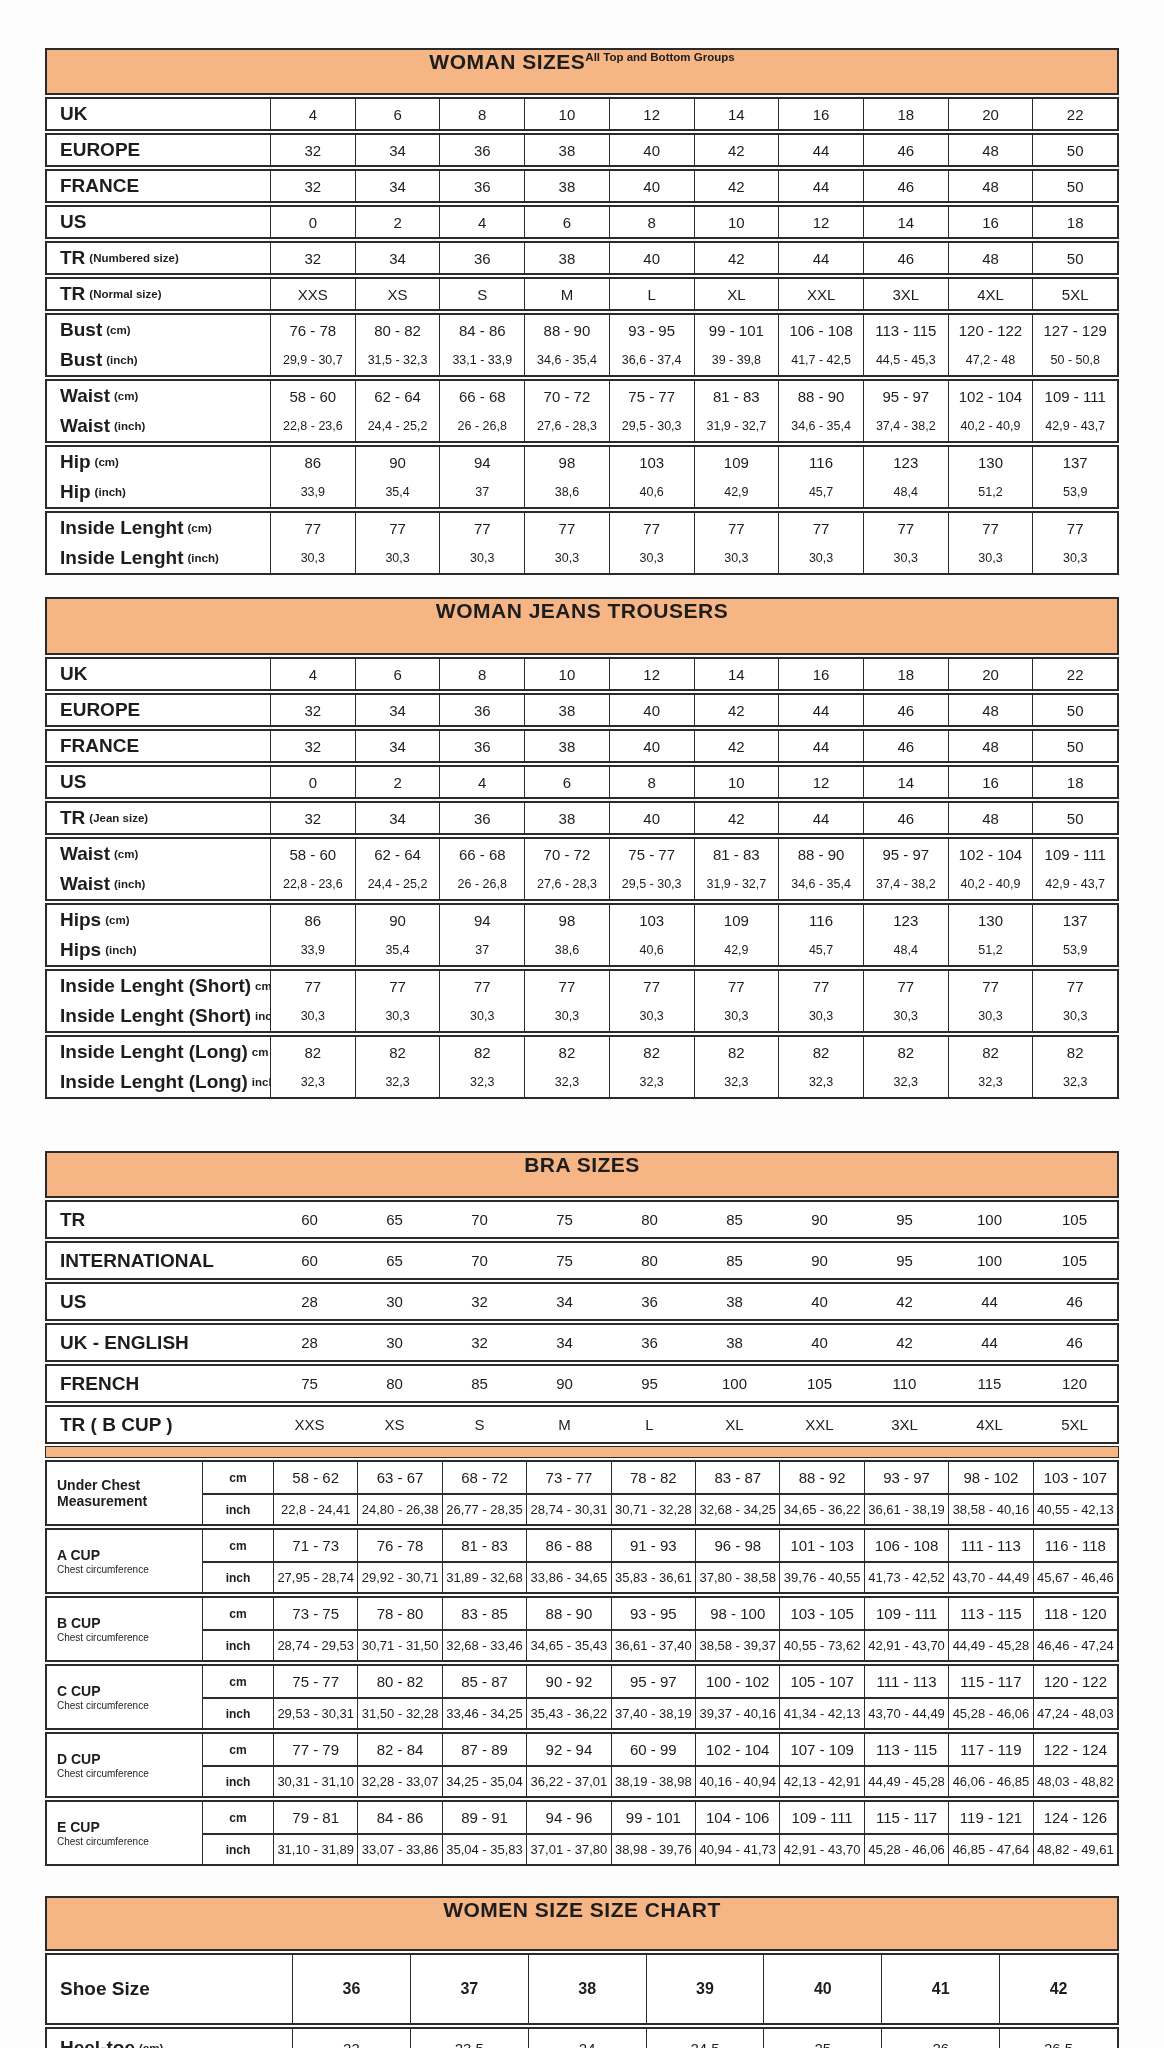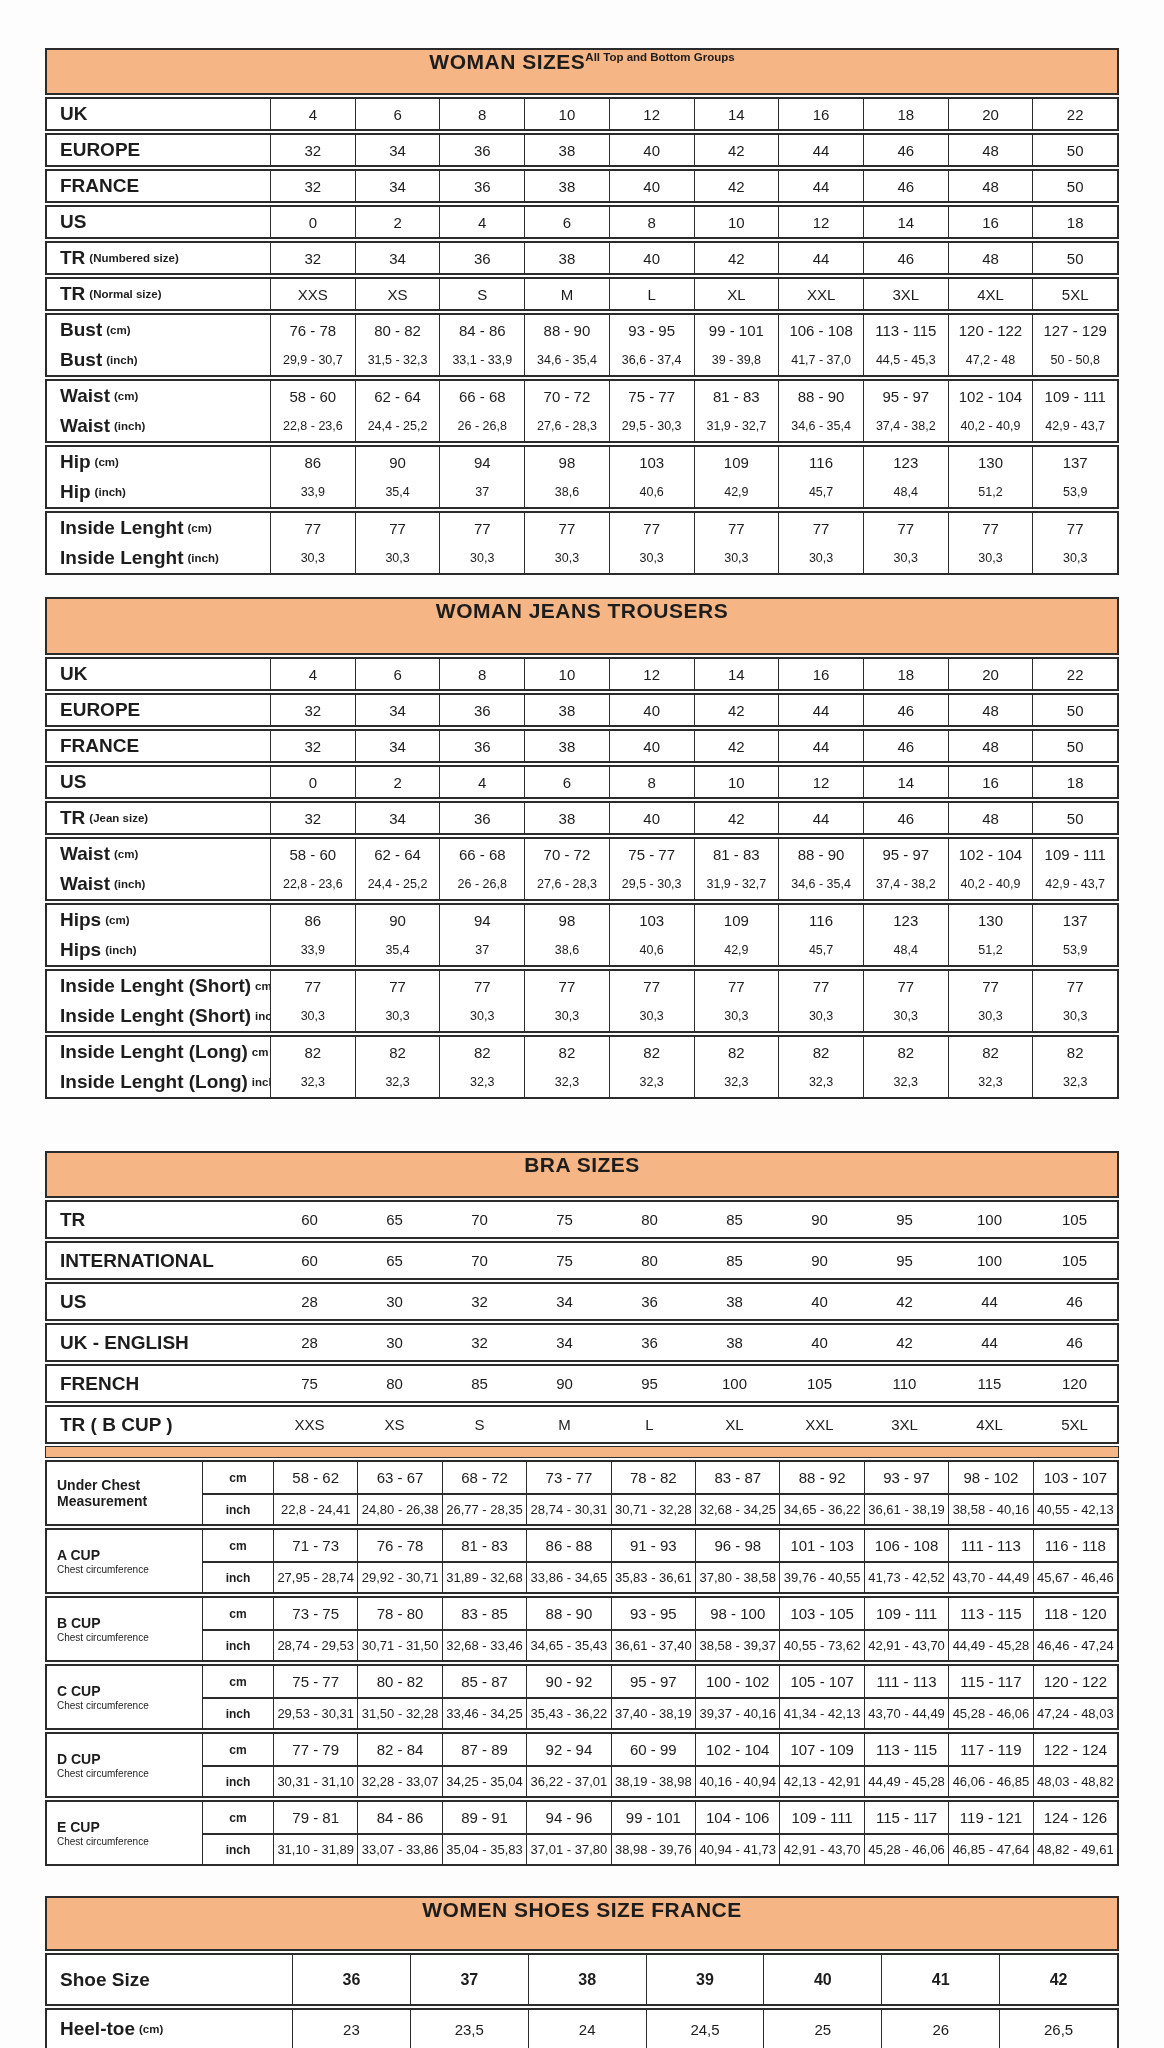"41,7 - 37,0" div.cell { text: 37,0 -> 42,5 }
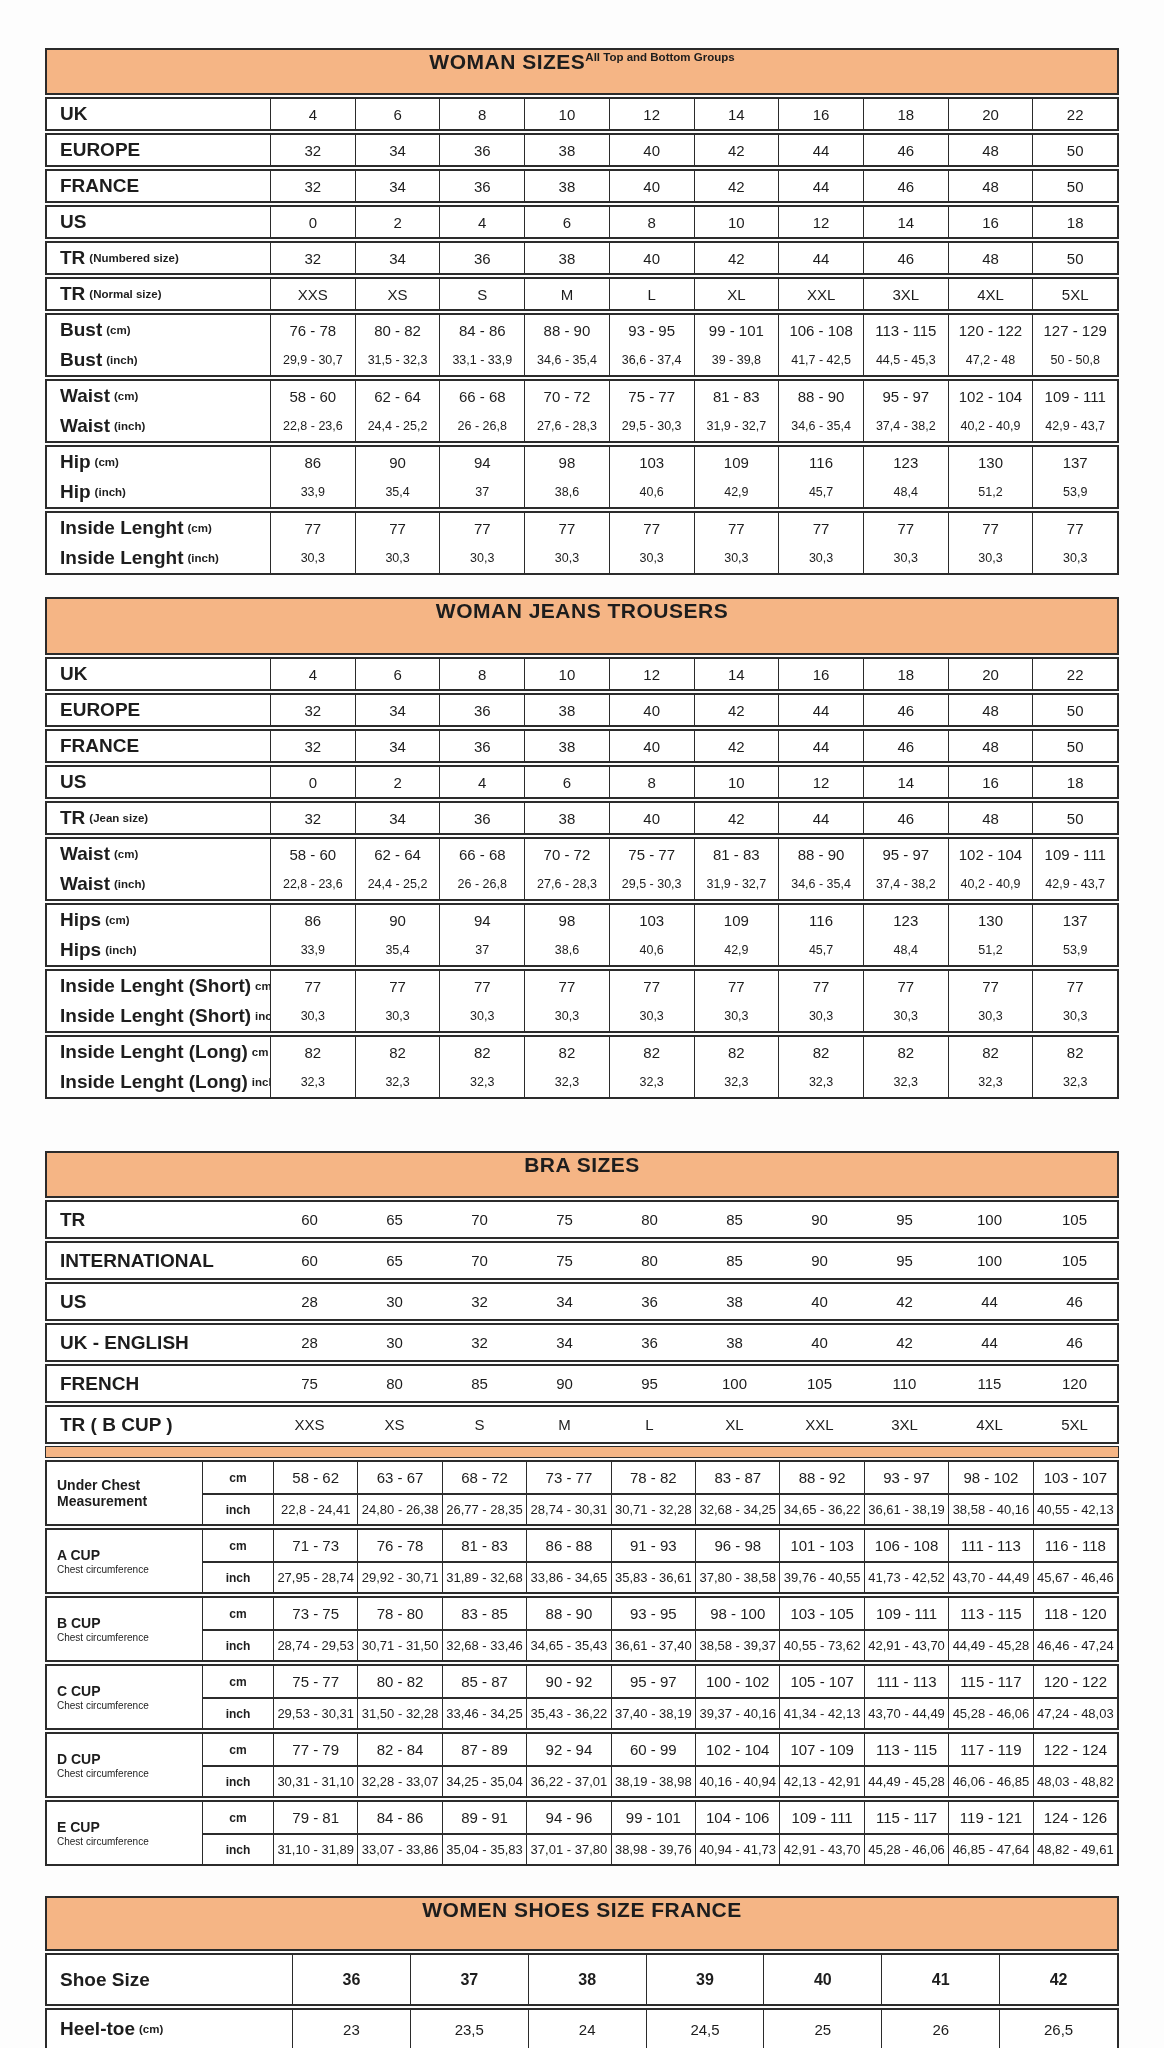"WOMEN SHOES SIZE FRANCE" div.tbl-title { text: SHOES SIZE FRANCE -> SIZE SIZE CHART }
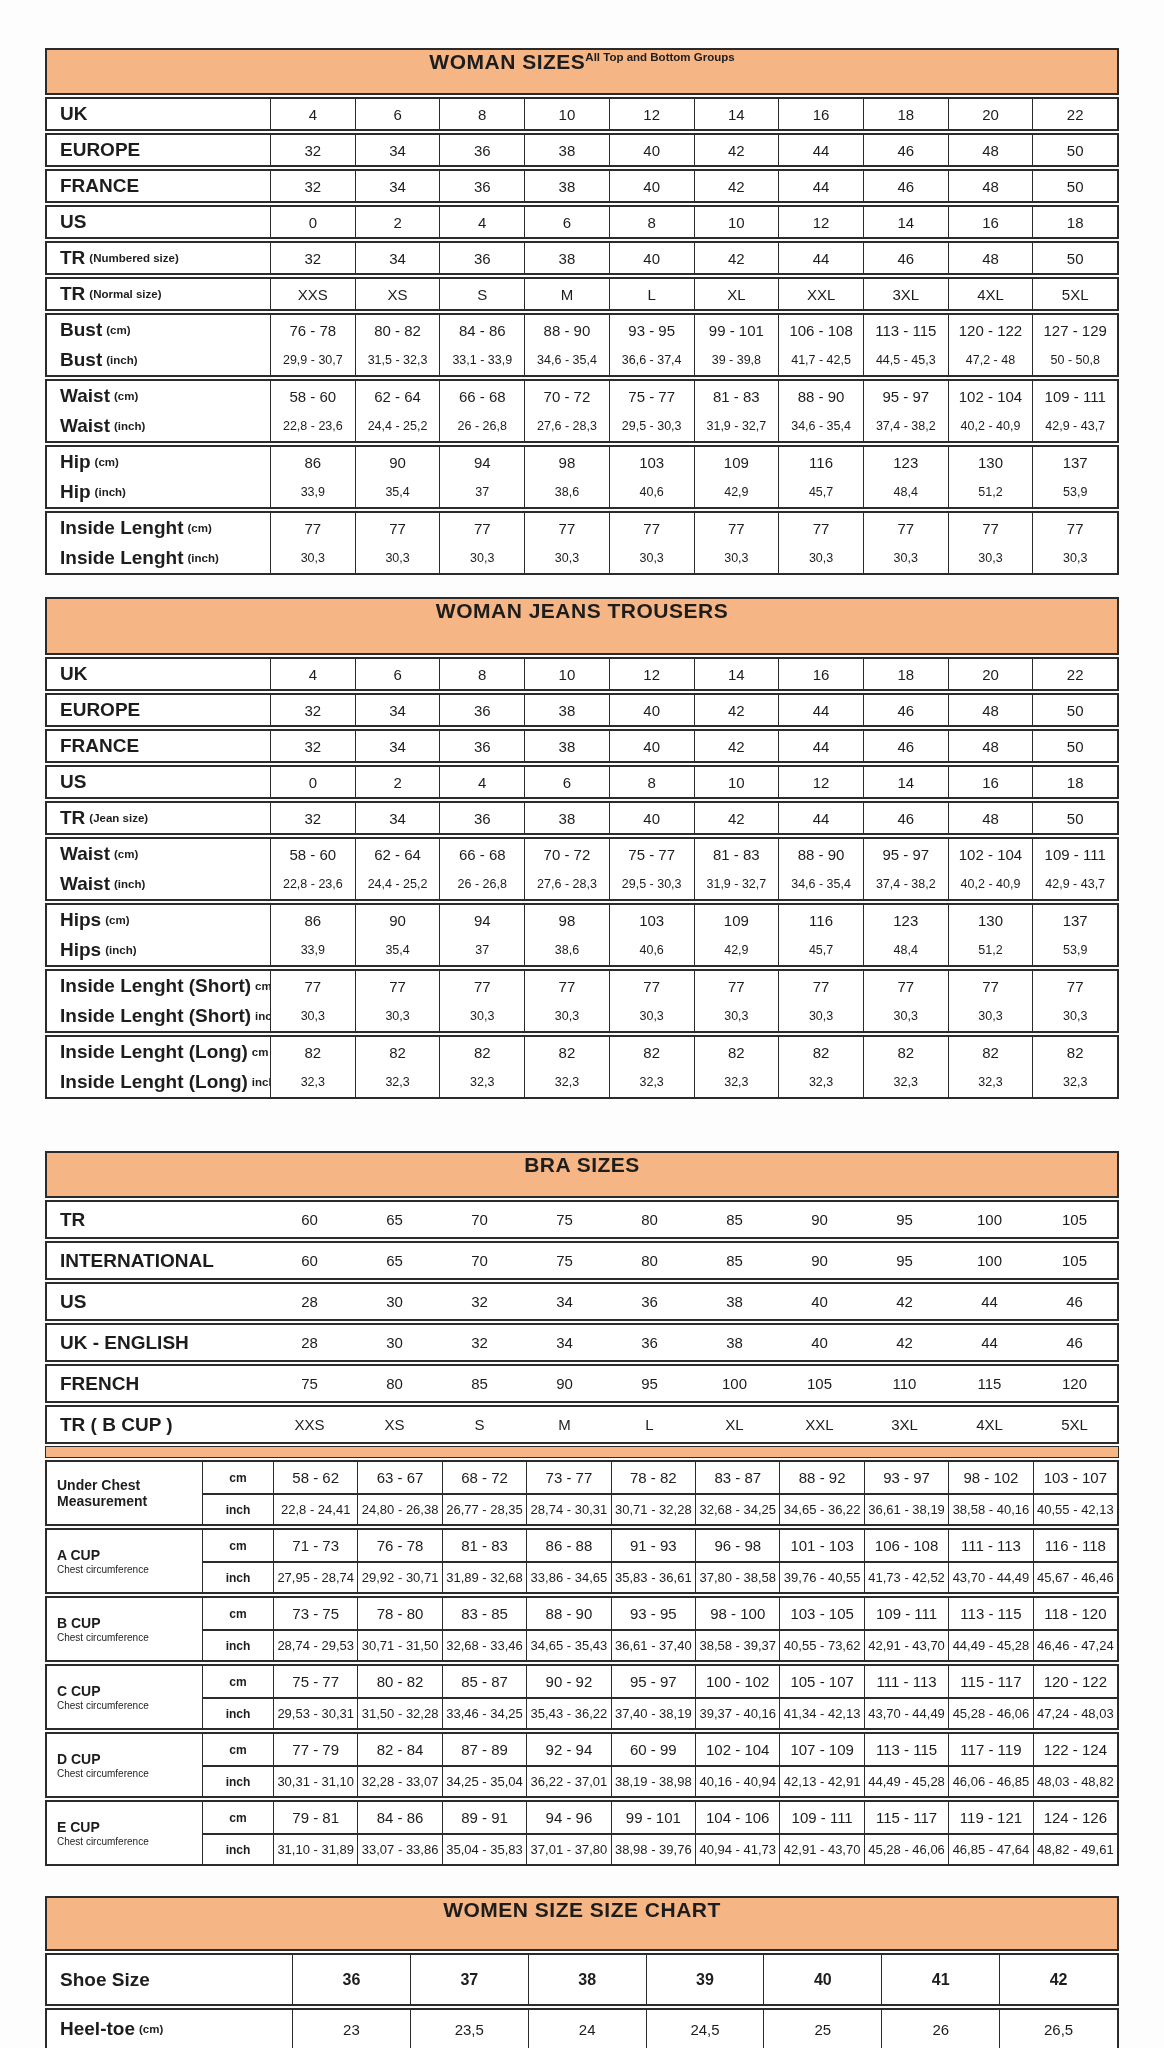"Shoe Size" .t4 .grp:first-of-type .row { height: 49px -> 68px }
